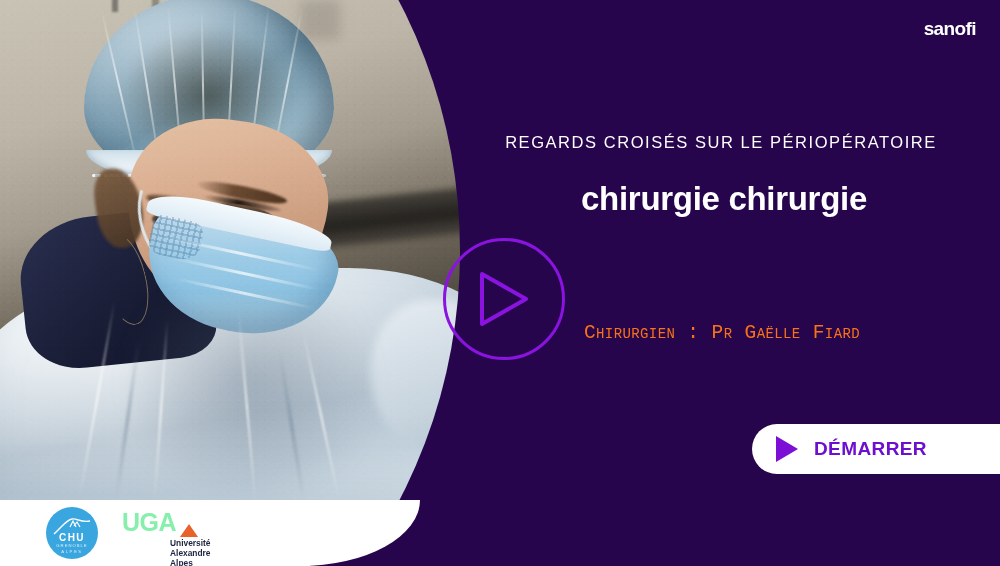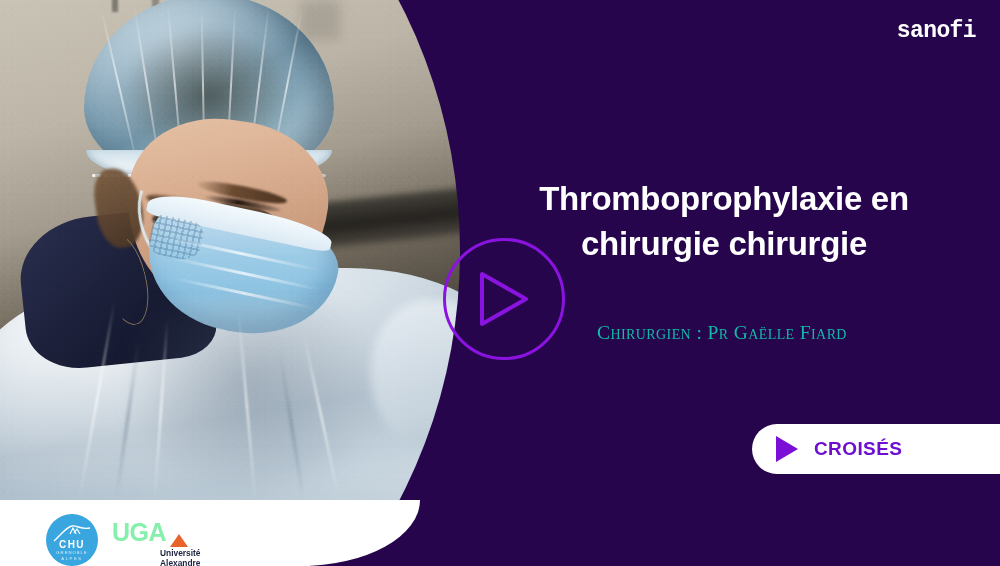"sanofi" div { font-family: Liberation Mono, monospace -> Liberation Sans, sans-serif; font-size: 23px -> 19px }
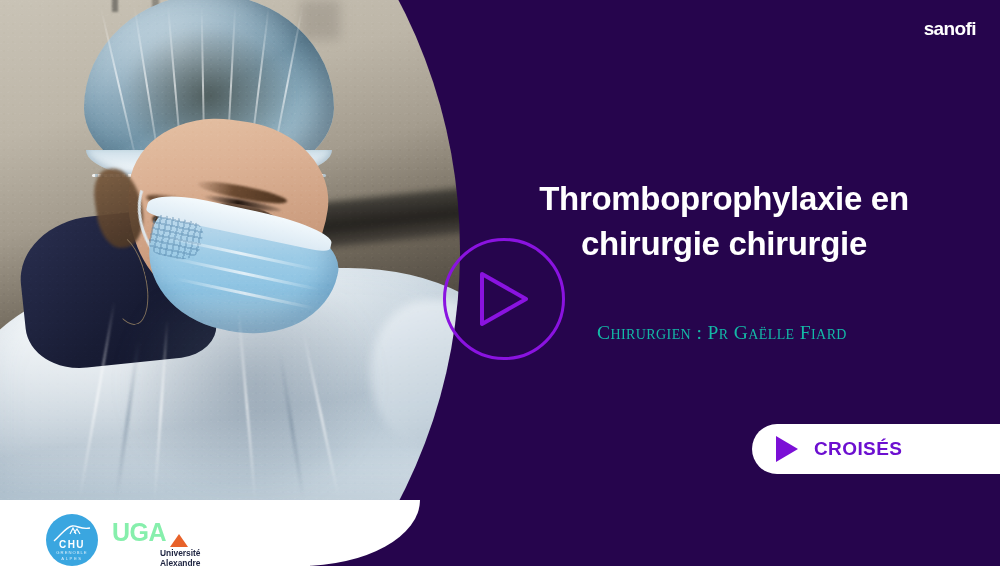"REGARDS CROISÉS SUR LE PÉRIOPÉRATOIRE" div.eyebrow { html: none -> <div>REGARDS CROISÉS SUR LE PÉRIOPÉRATOIRE</div> }
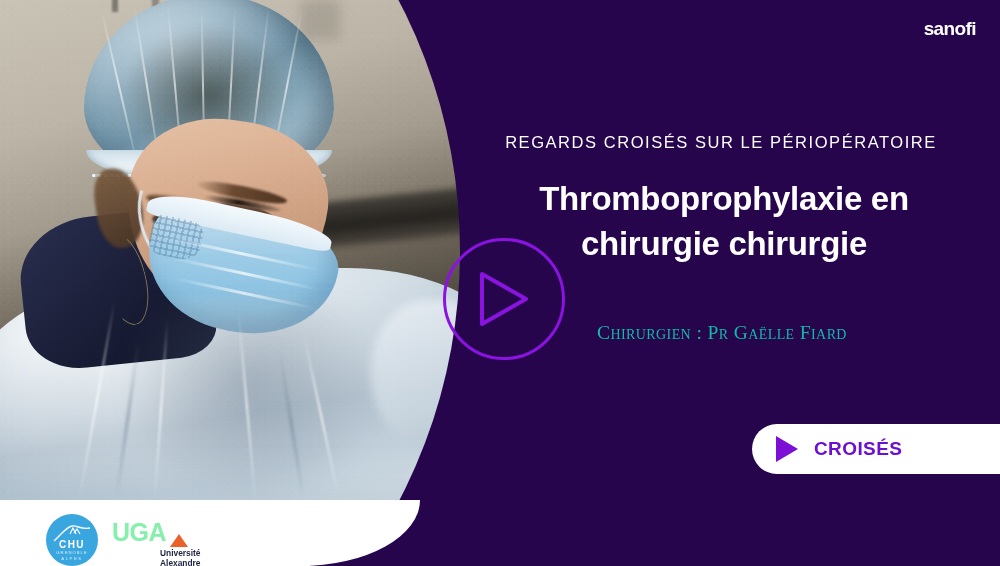"Thromboprophylaxie en" span.l2 { html: <span>Thromboprophylaxie en</span> -> none }
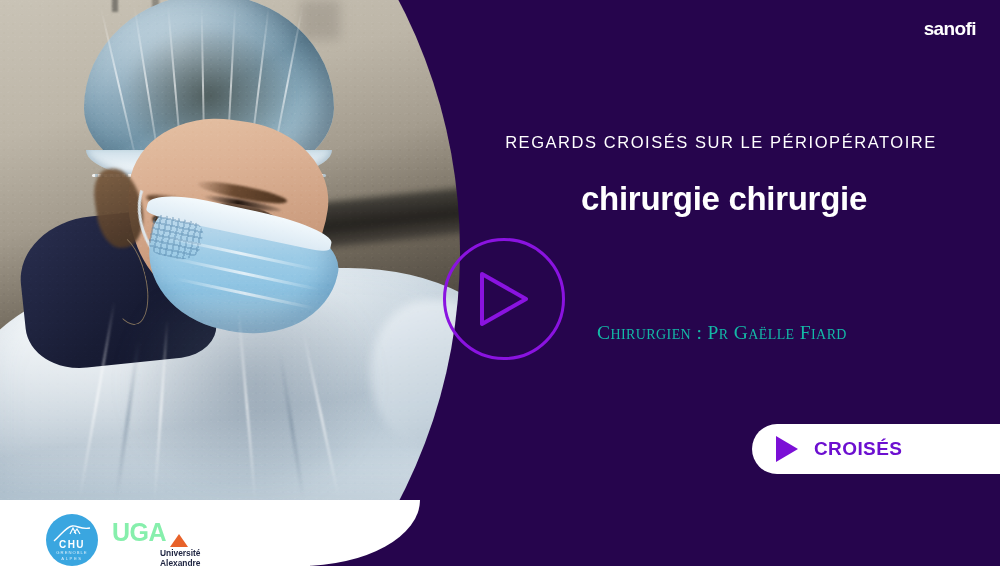"Chirurgien : Pr Gaëlle Fiard" .credits { color: #14b8a6 -> #f97316; font-family: Liberation Serif, serif -> Liberation Mono, monospace }
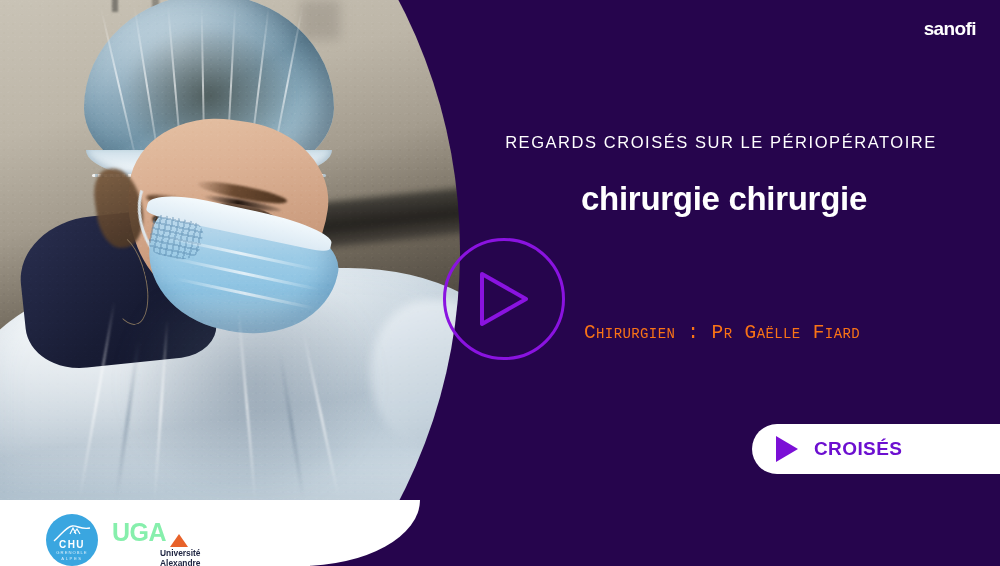"CROISÉS" span.lbl { text: CROISÉS -> DÉMARRER }
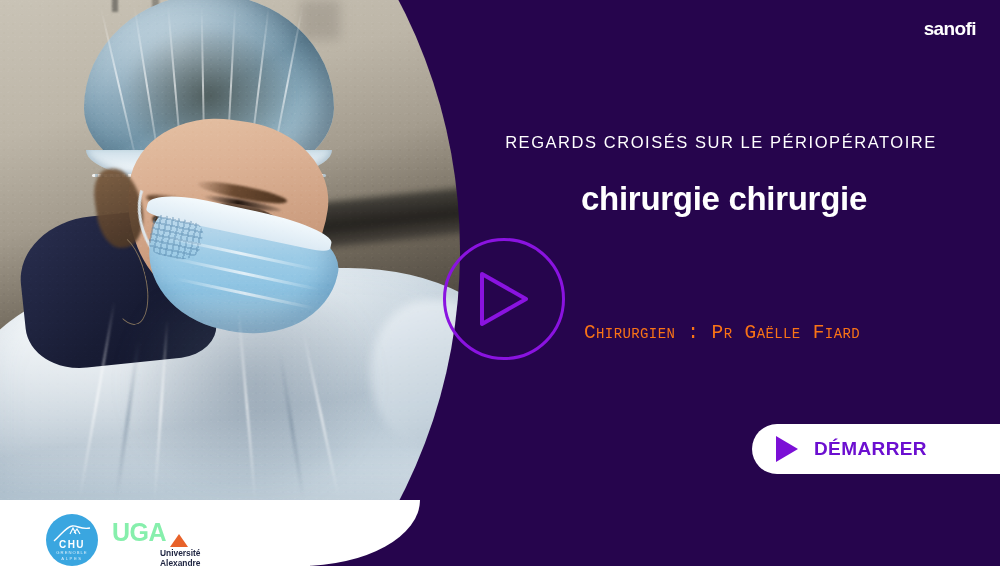"CHU" .footer-logos { align-items: flex-end -> center; gap: 14px -> 24px }
